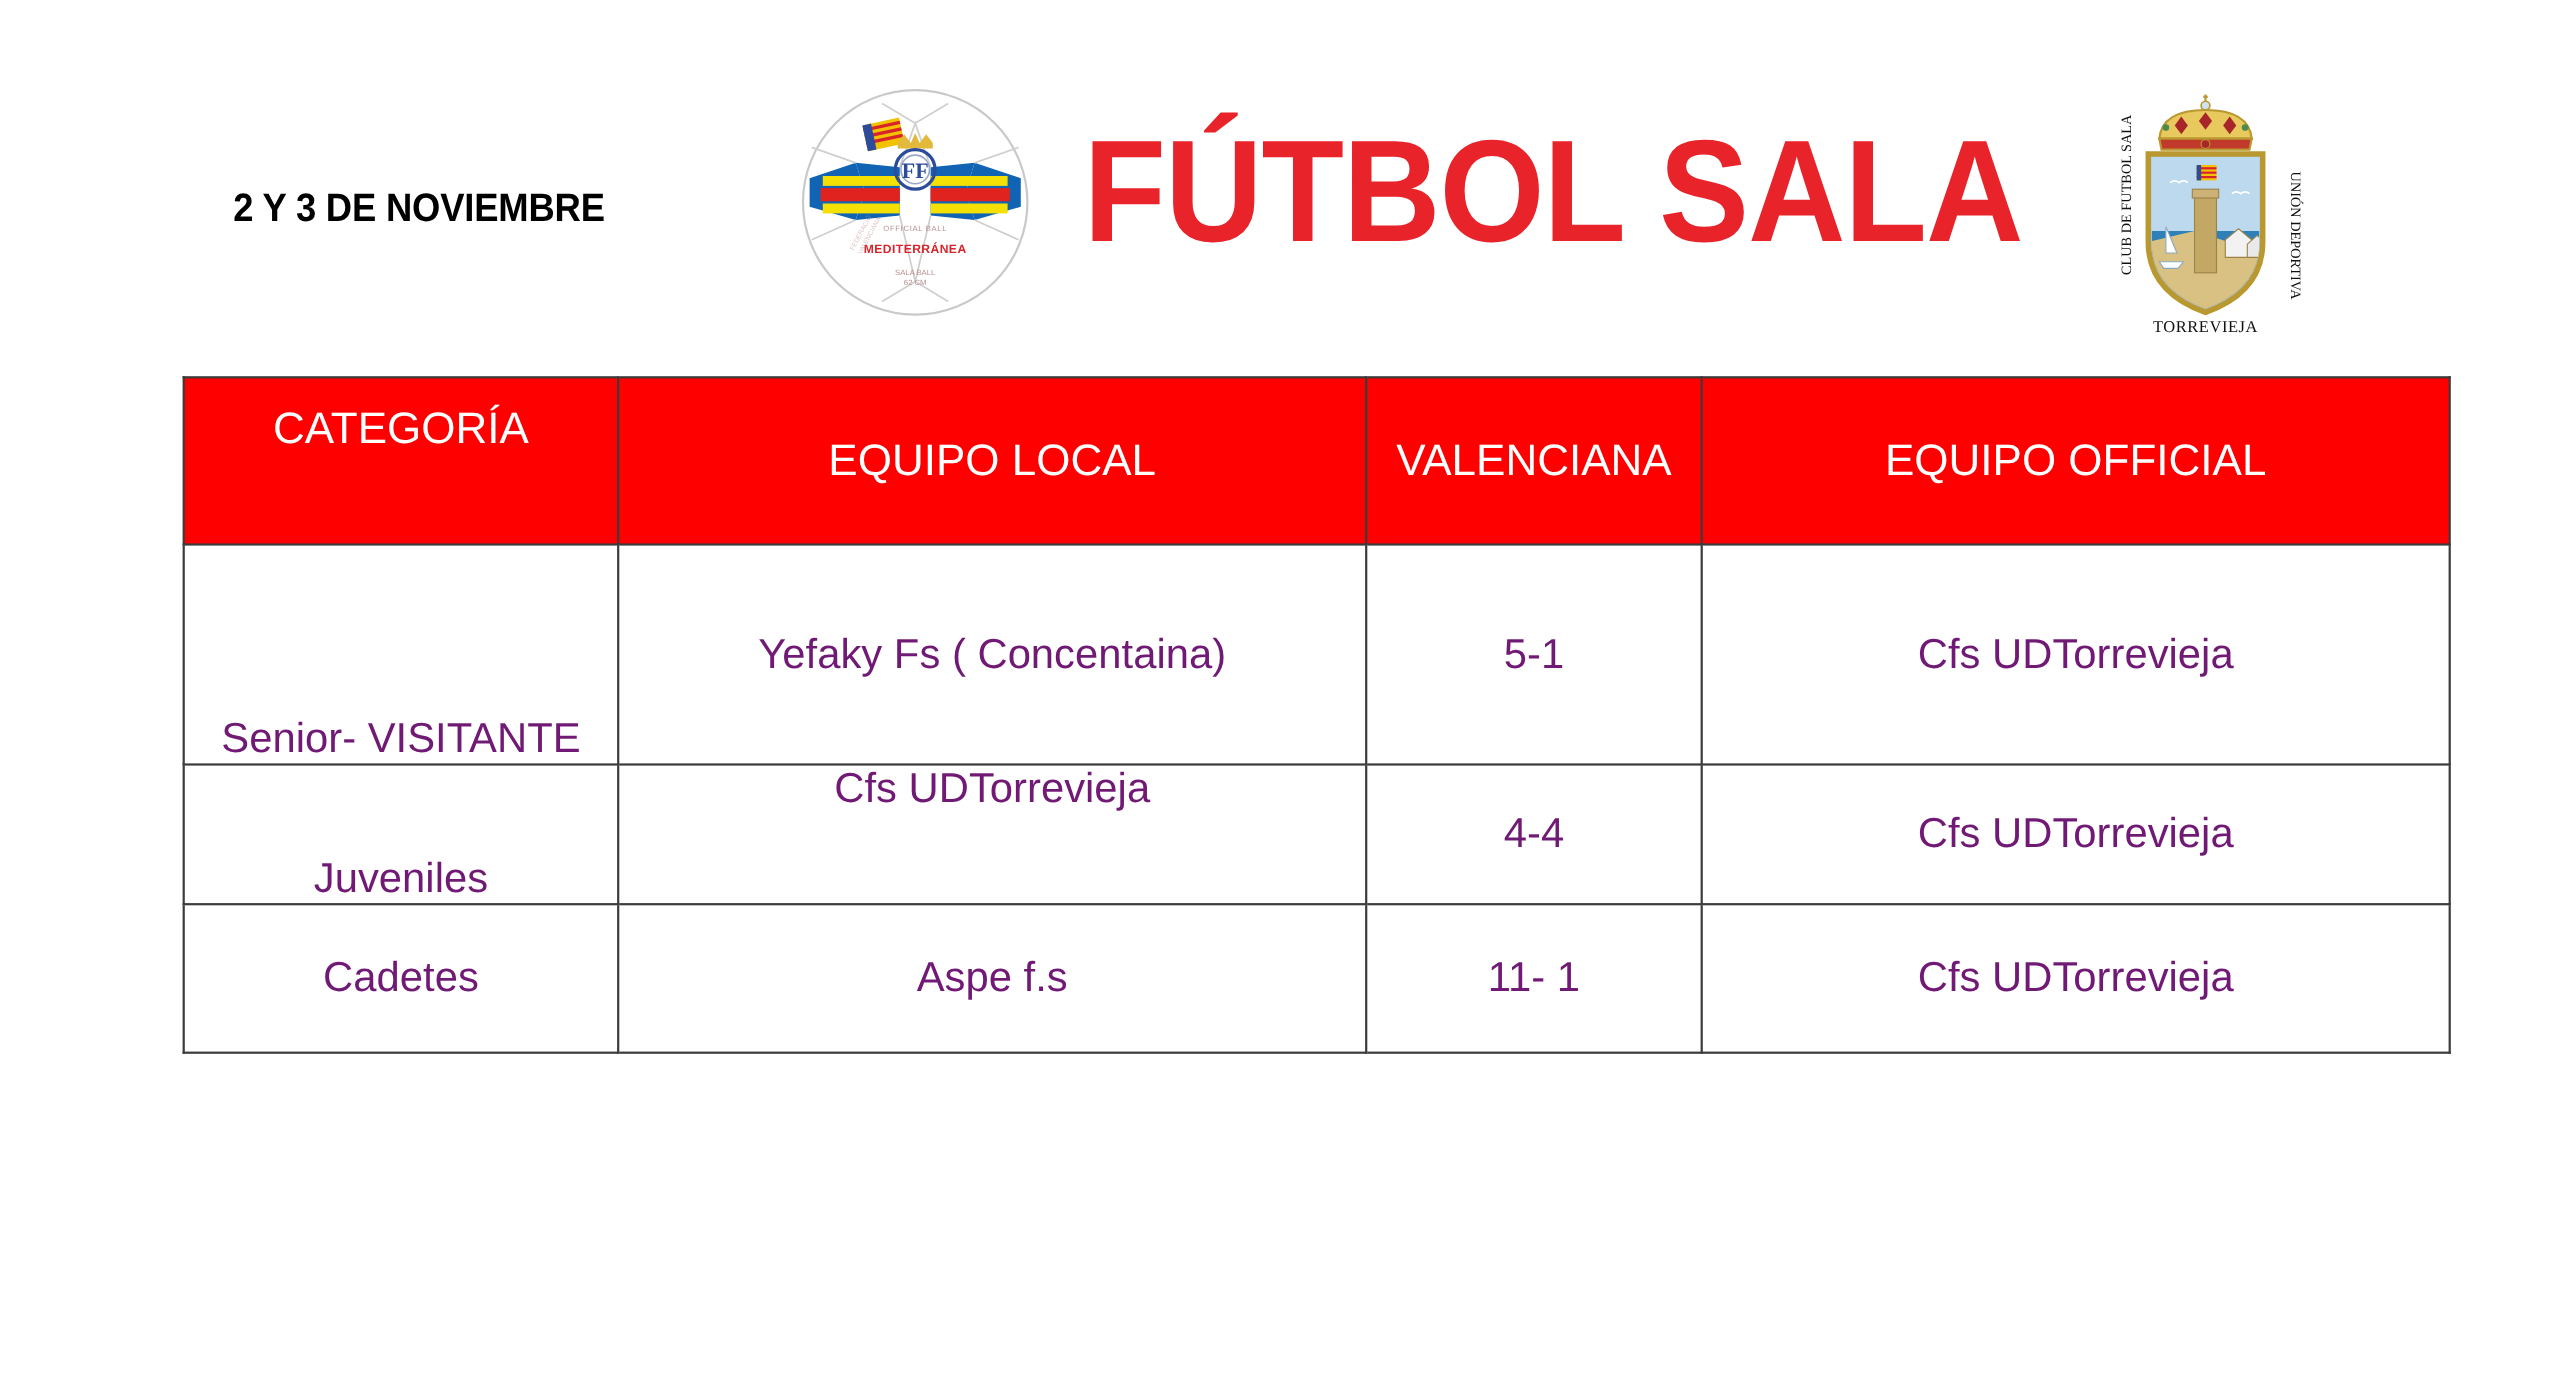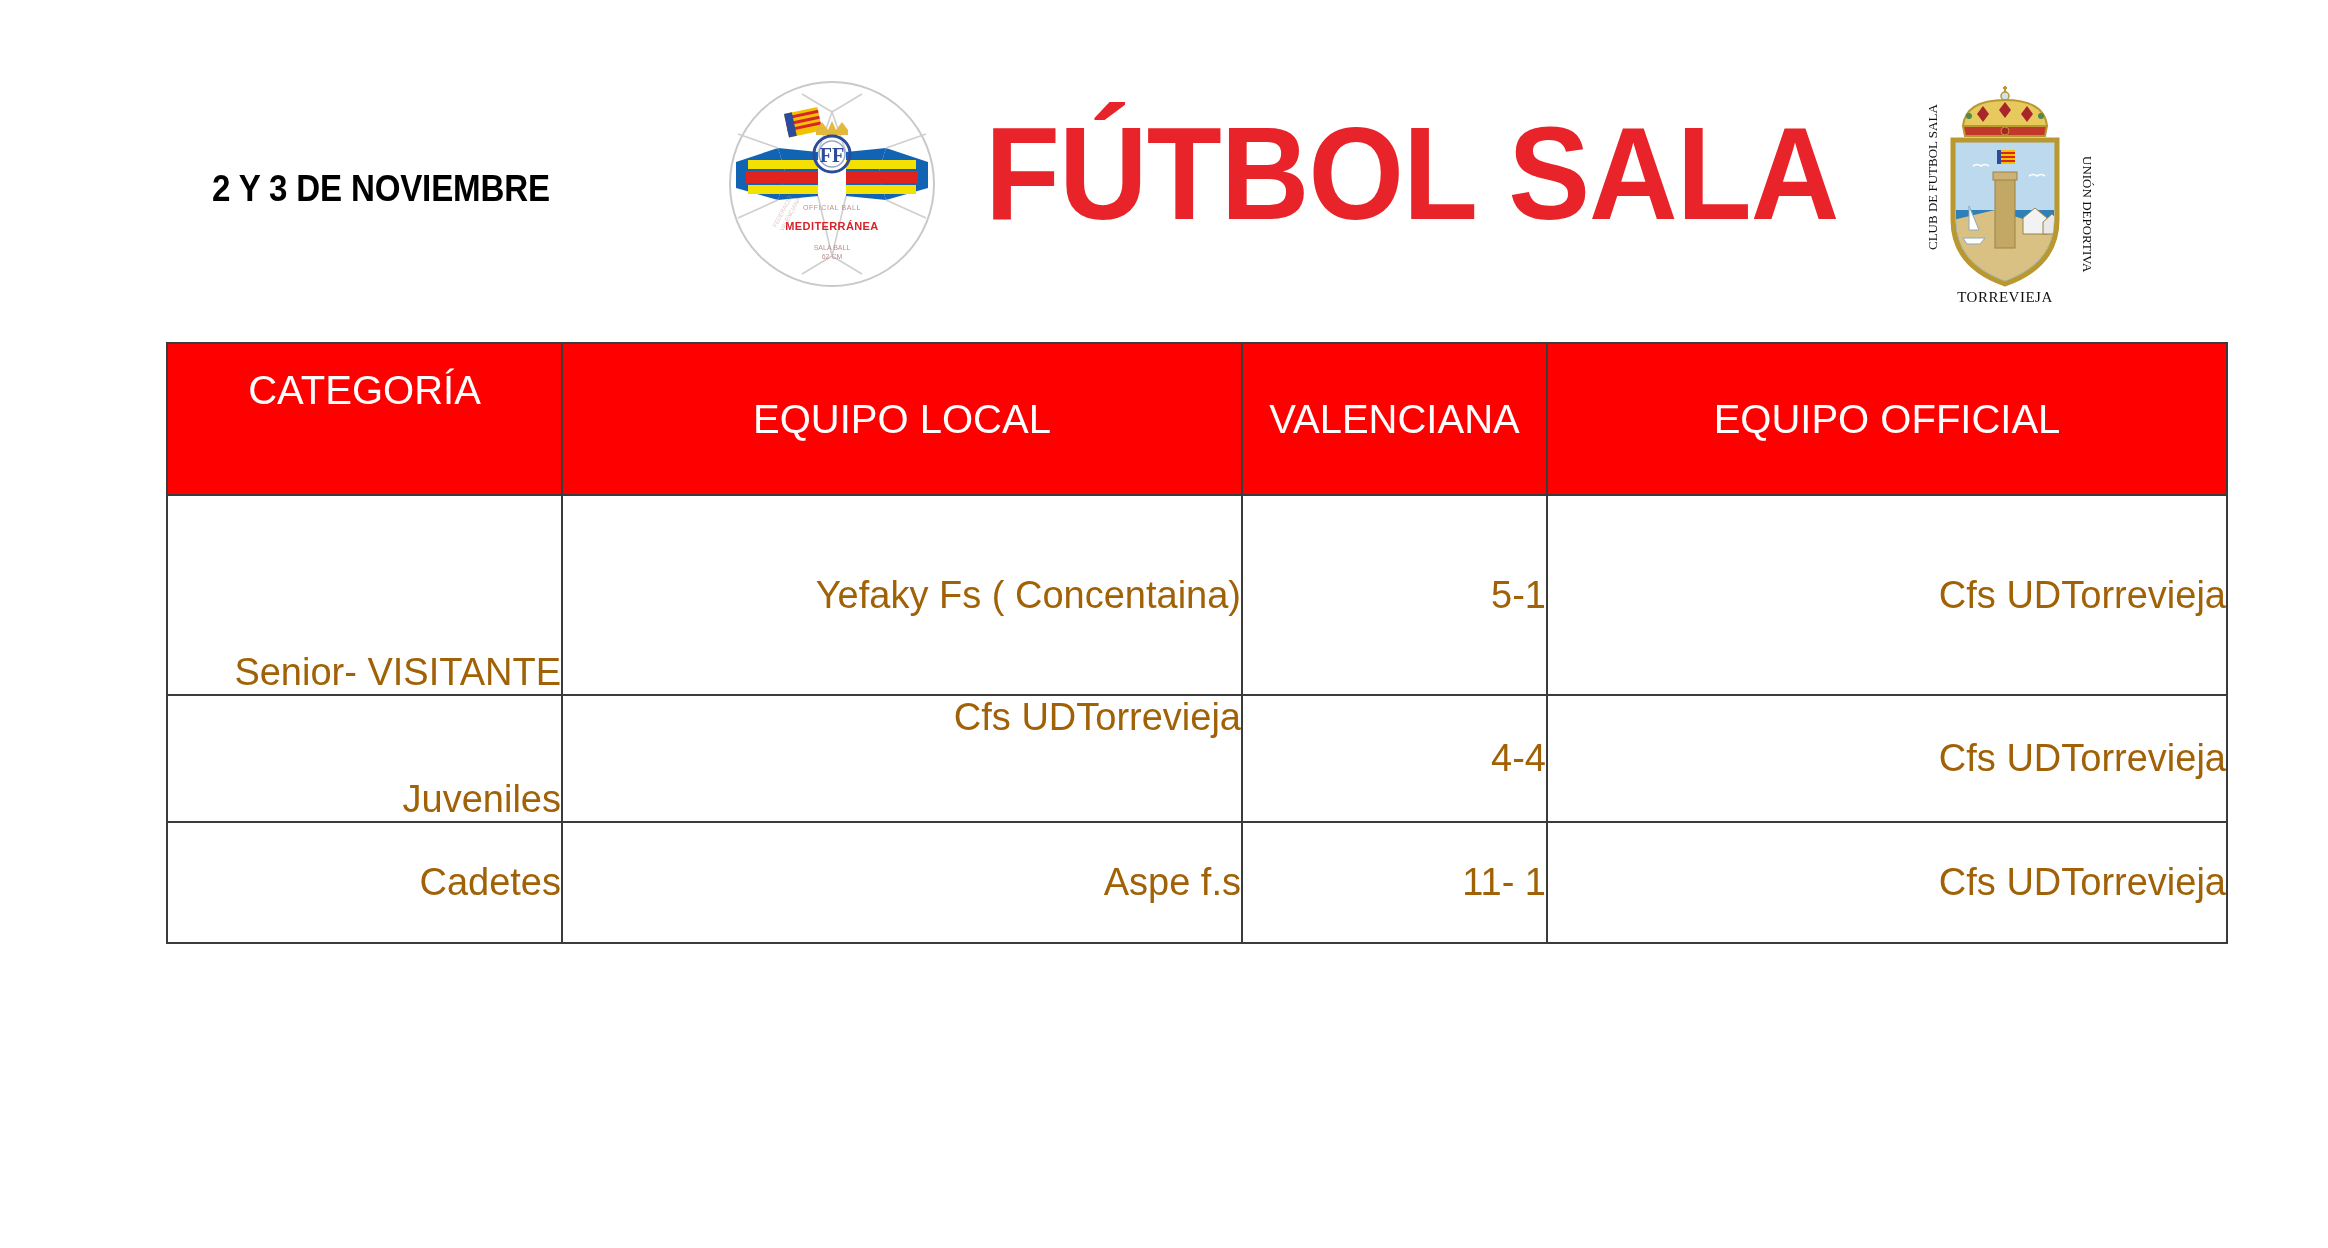"Yefaky Fs ( Concentaina)" #results-table tbody td { color: #a16207 -> #701a75; text-align: right -> center }
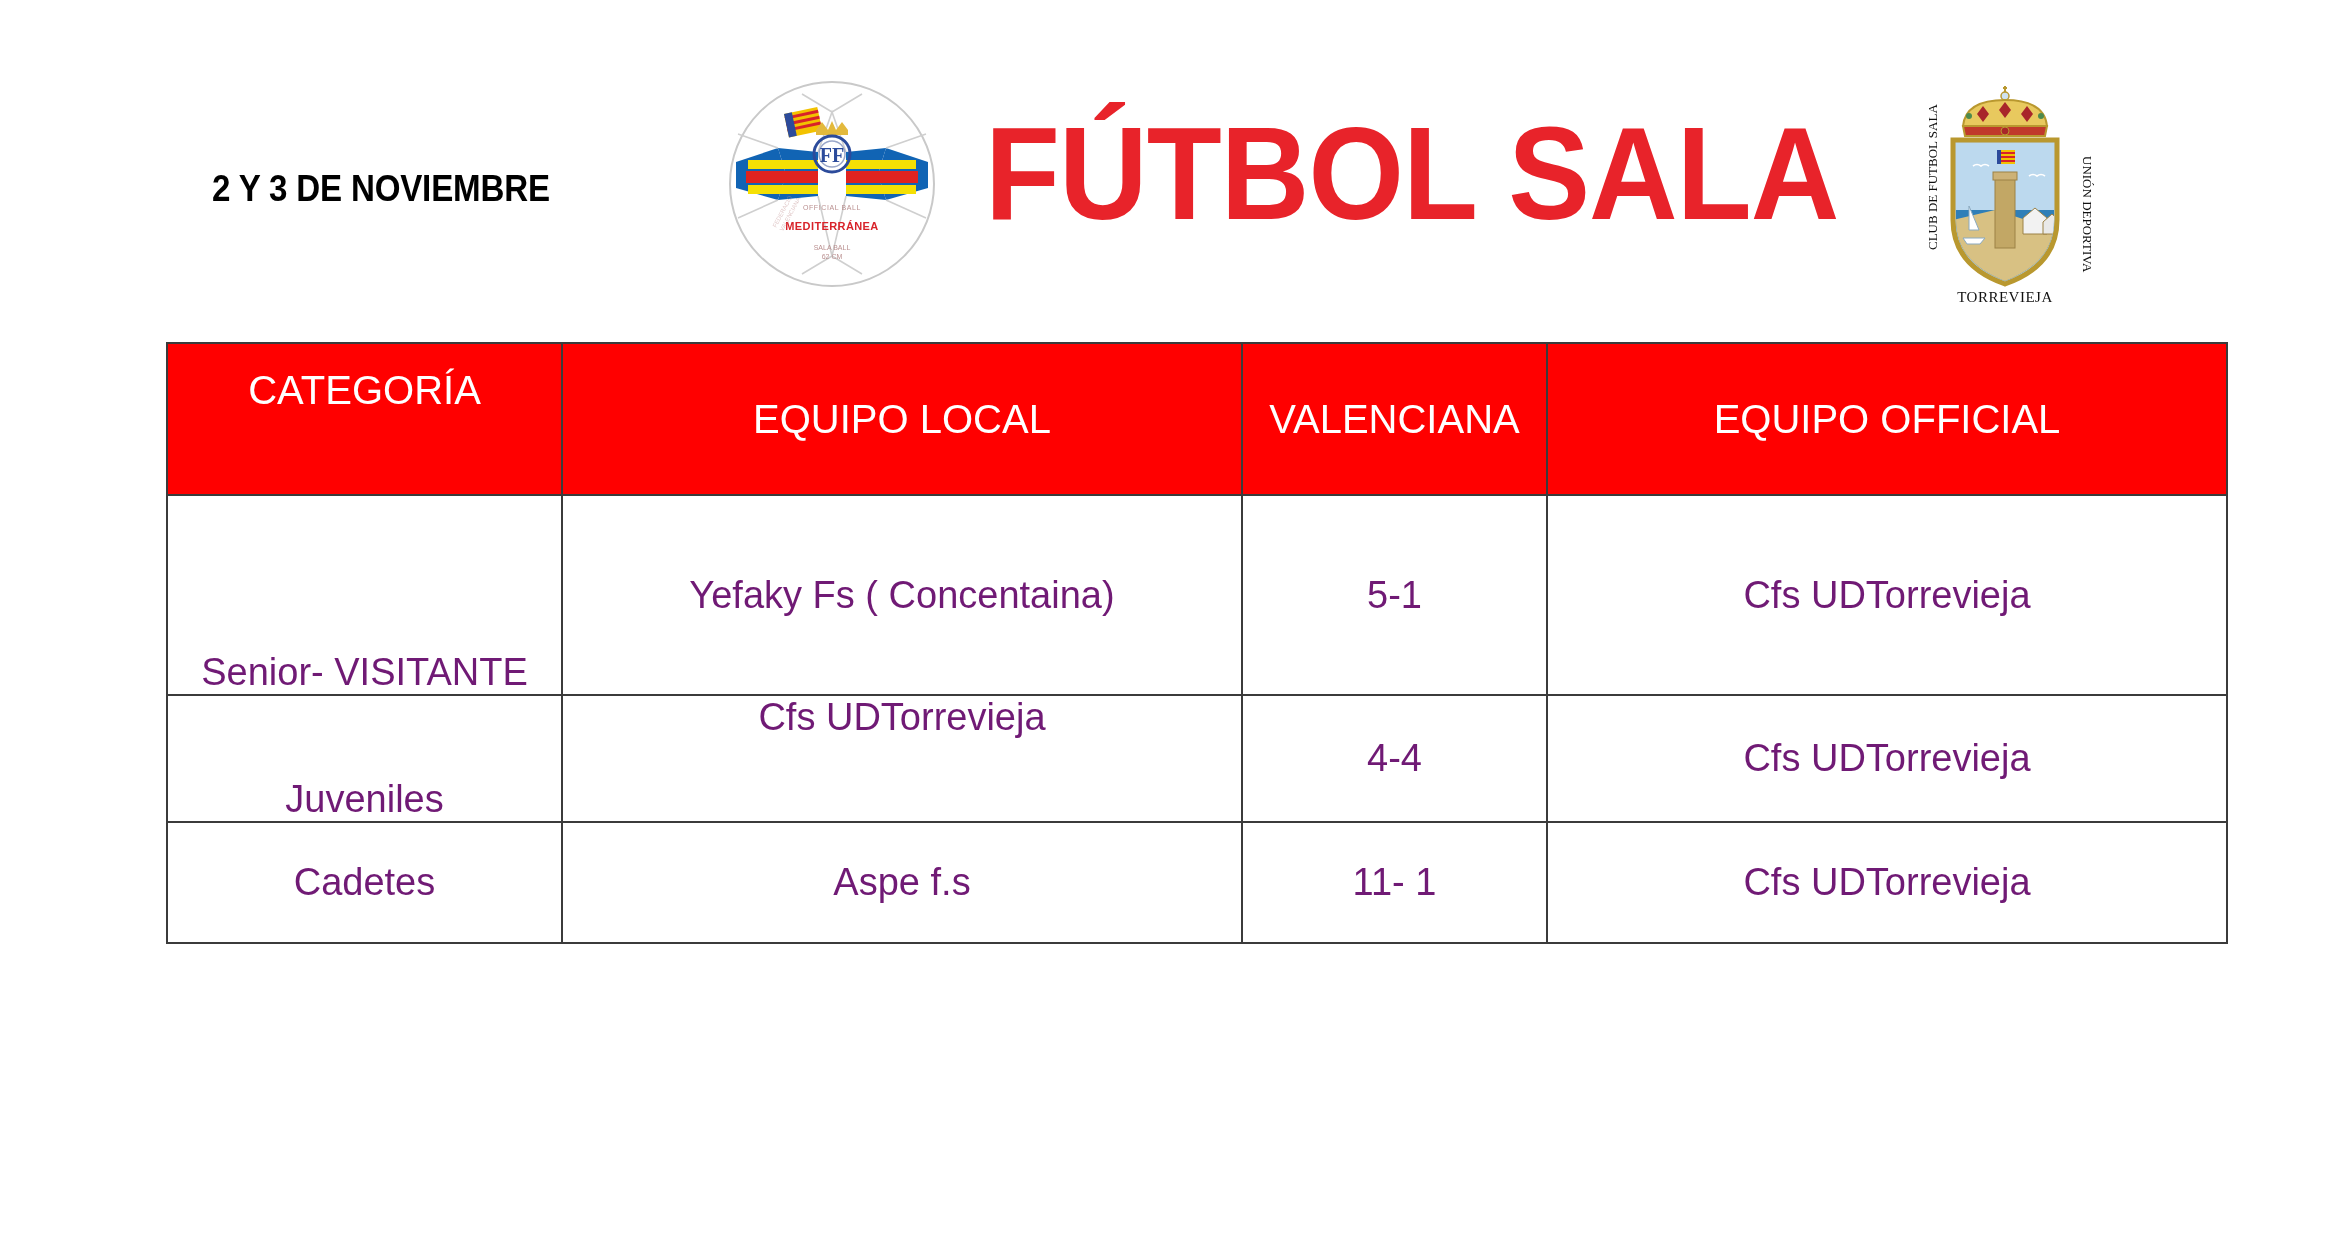"Cadetes" tr.r3 { height: 121px -> 135px }
